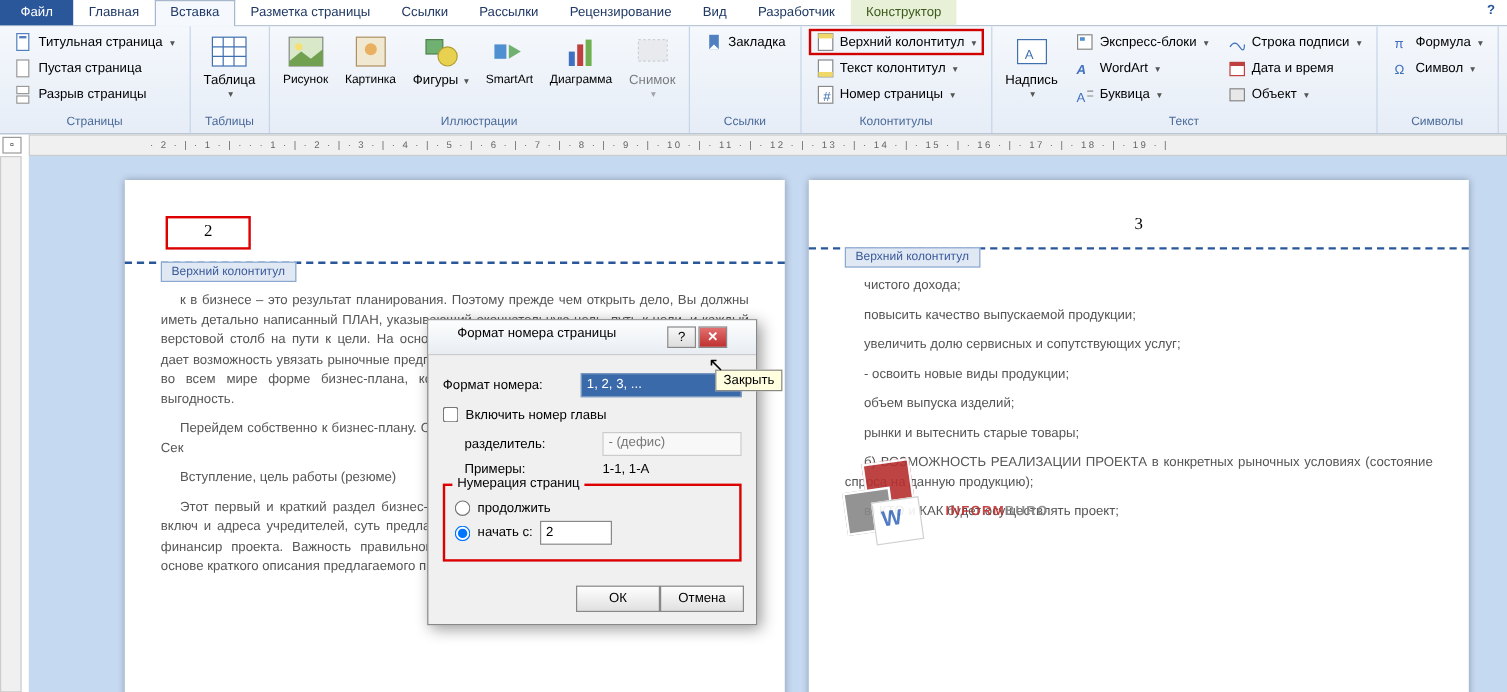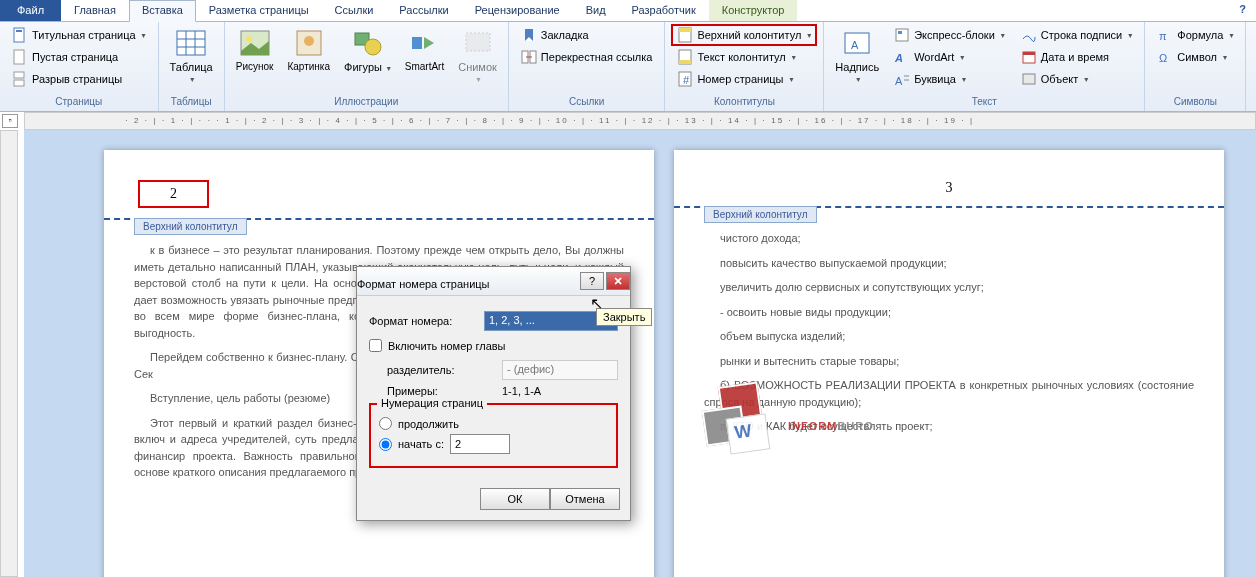"Перекрестная ссылка" div.sbtn { html: <div> <span> <svg> <rect></rect> <rect></rect> <path></path> </svg> </span> <span>Перекрестная ссылка</span> </div> -> none }
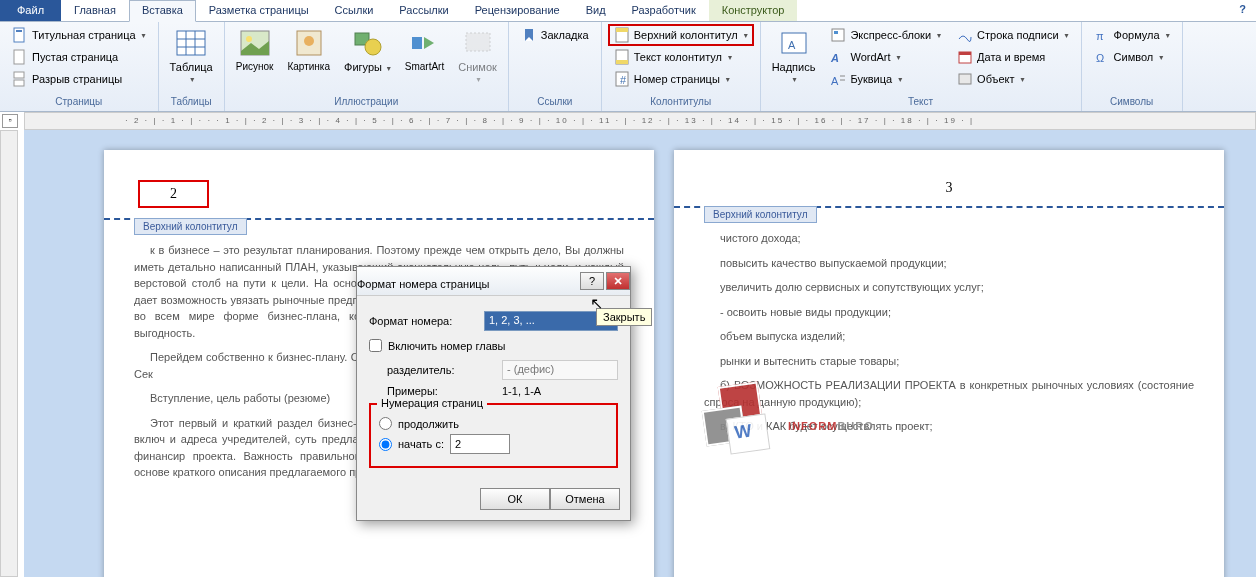"Диаграмма" div.vbtn { html: none -> <div> <span> <svg> <rect></rect> <rect></rect> <rect></rect> </svg> </span> <span>Диаграмма</span> </div> }
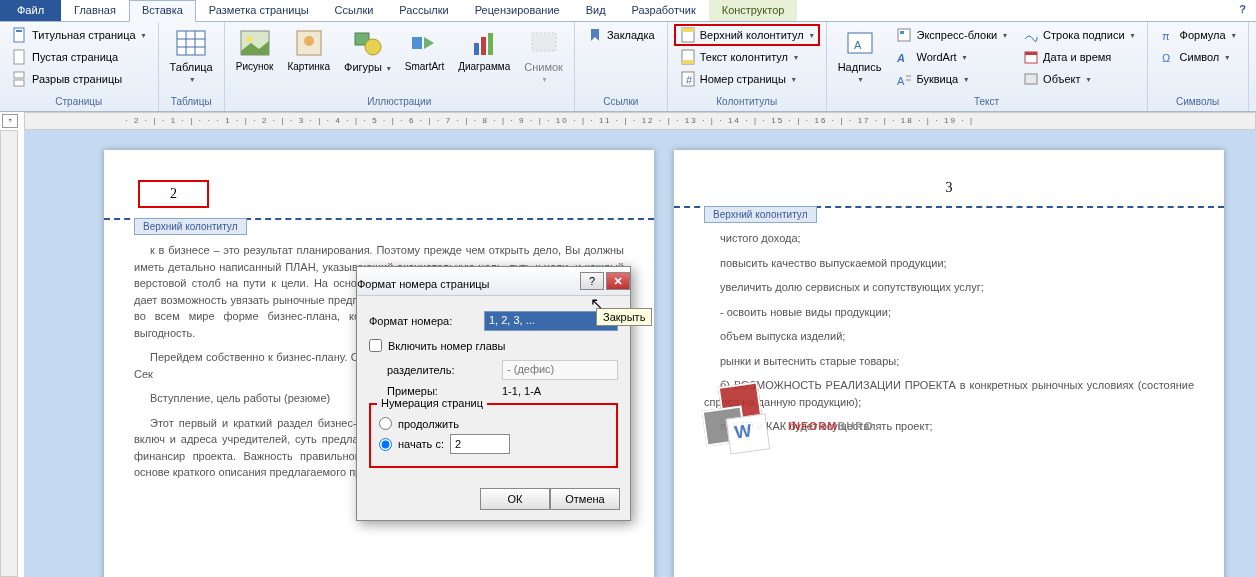"Формат номера страницы" .dlg-title { align-items: flex-end -> flex-start; padding: 5px 0 -> 5px 24px }
